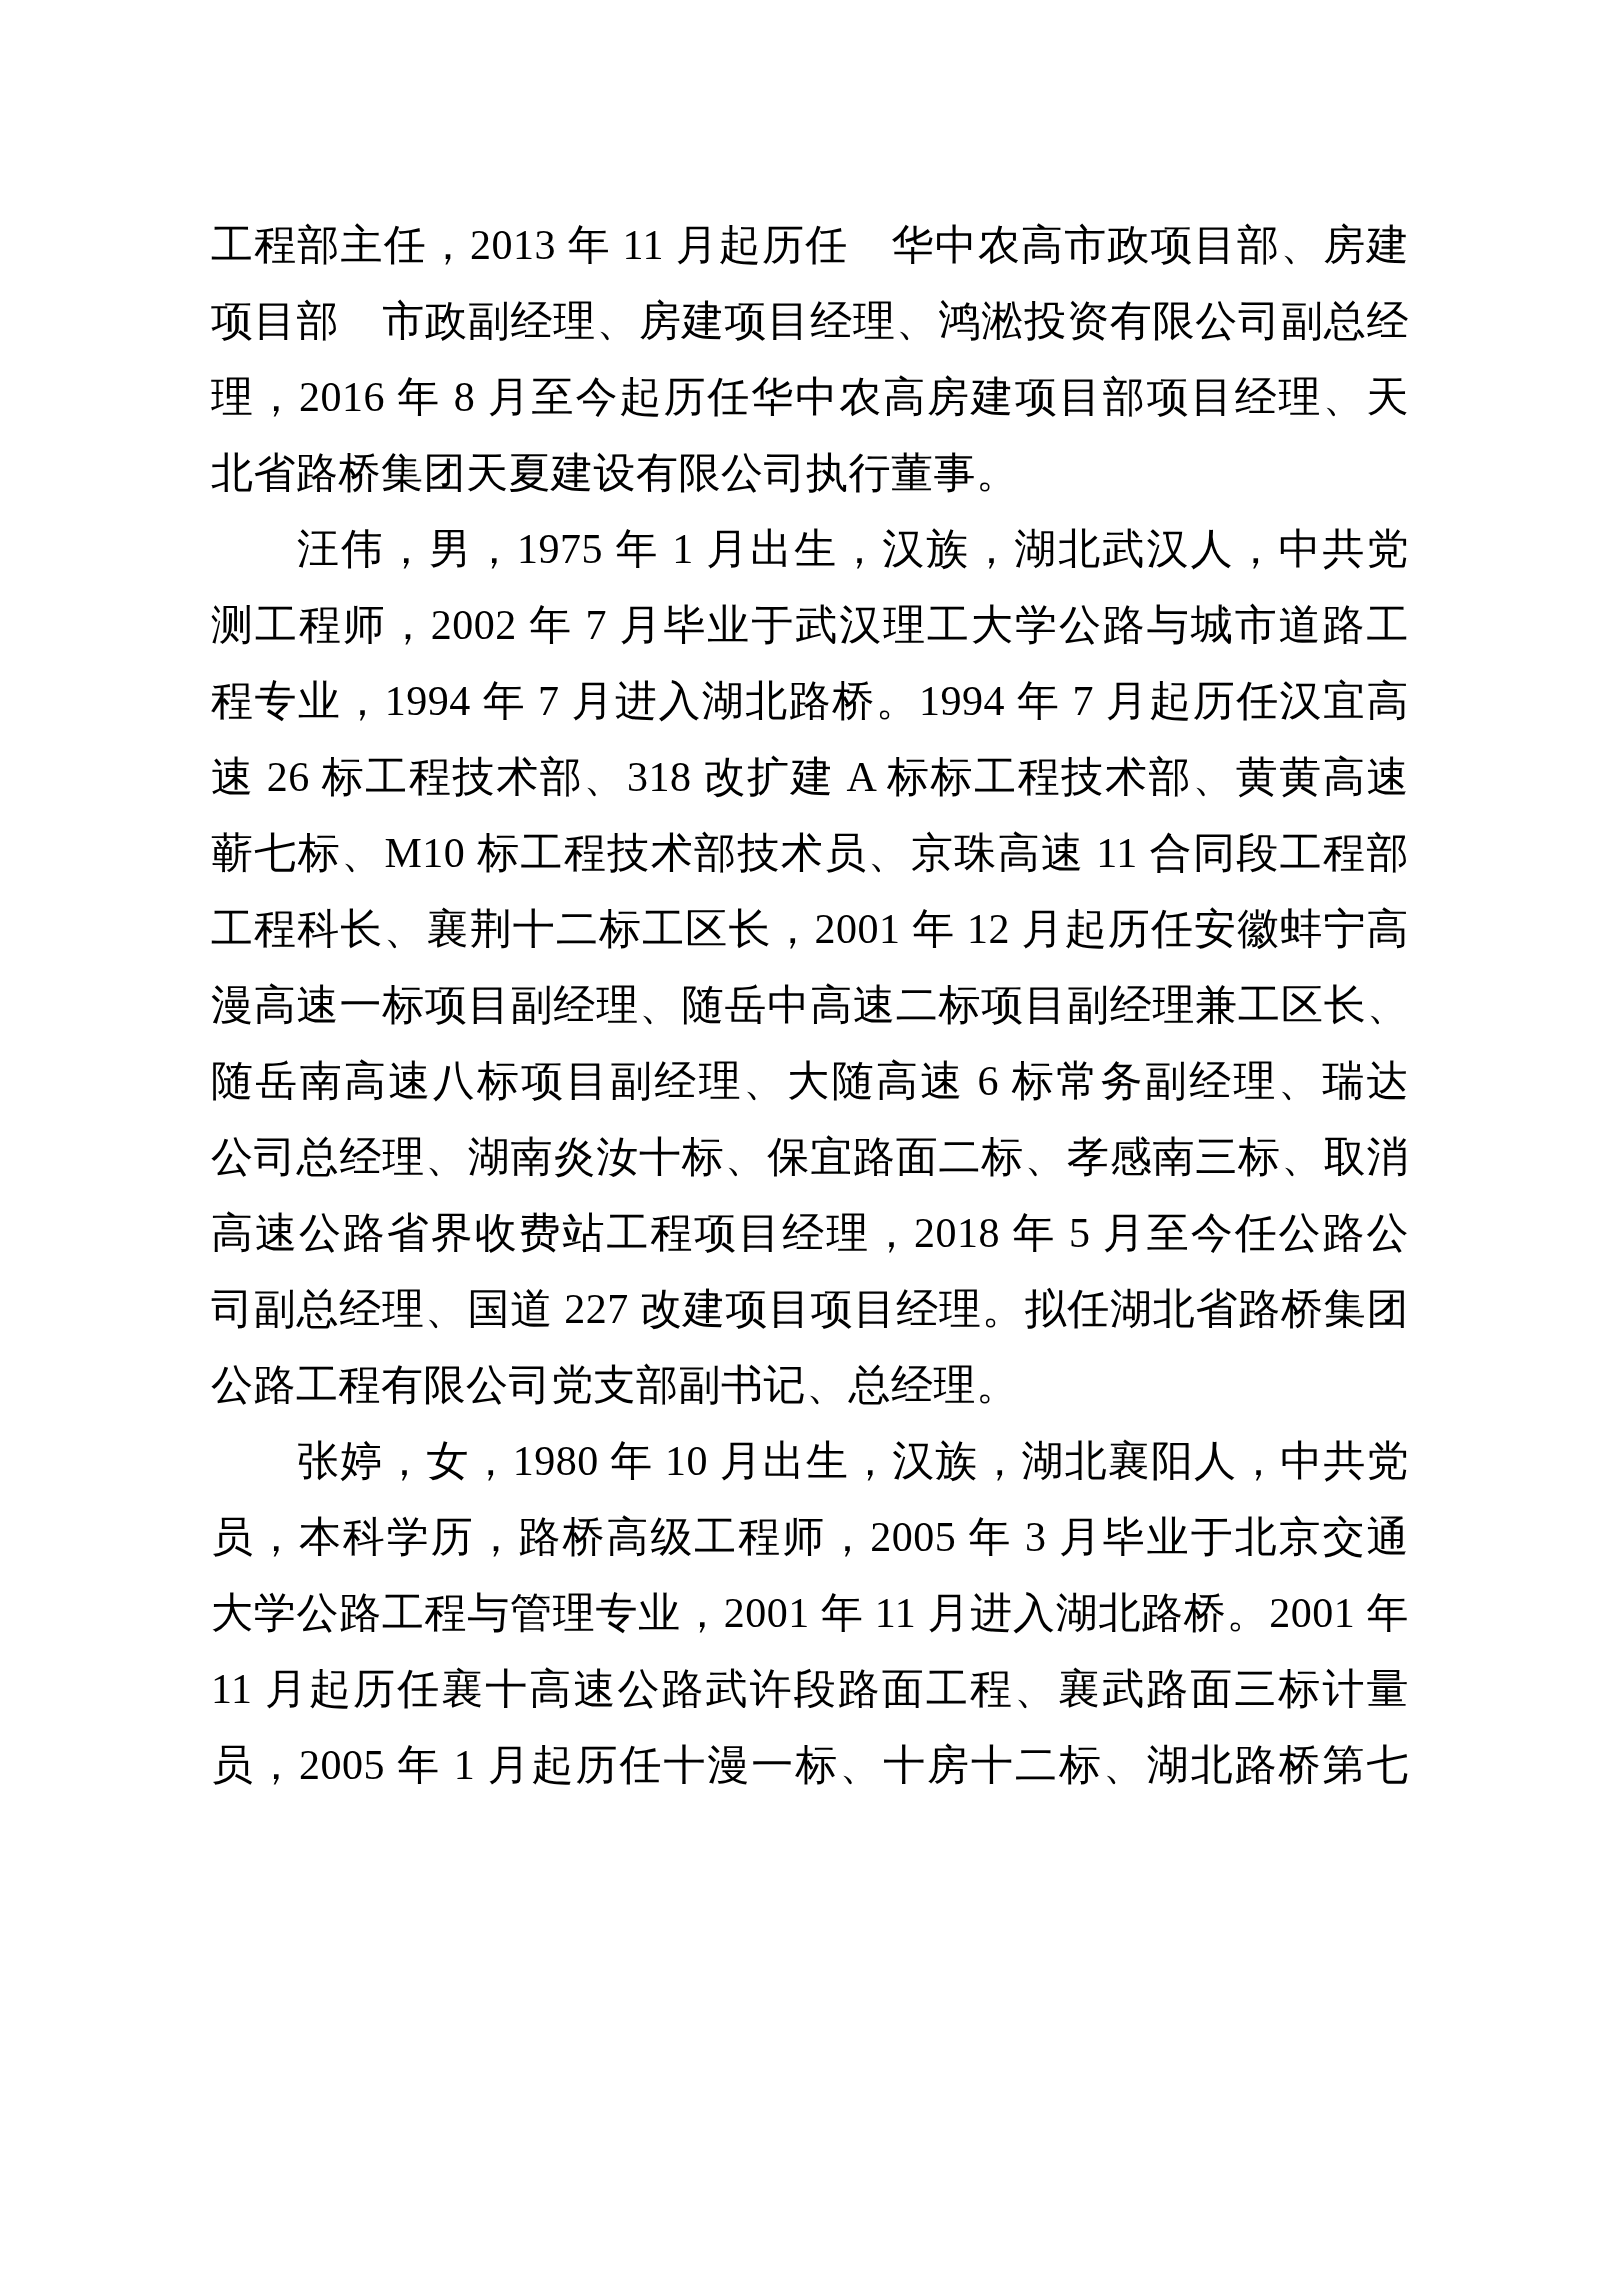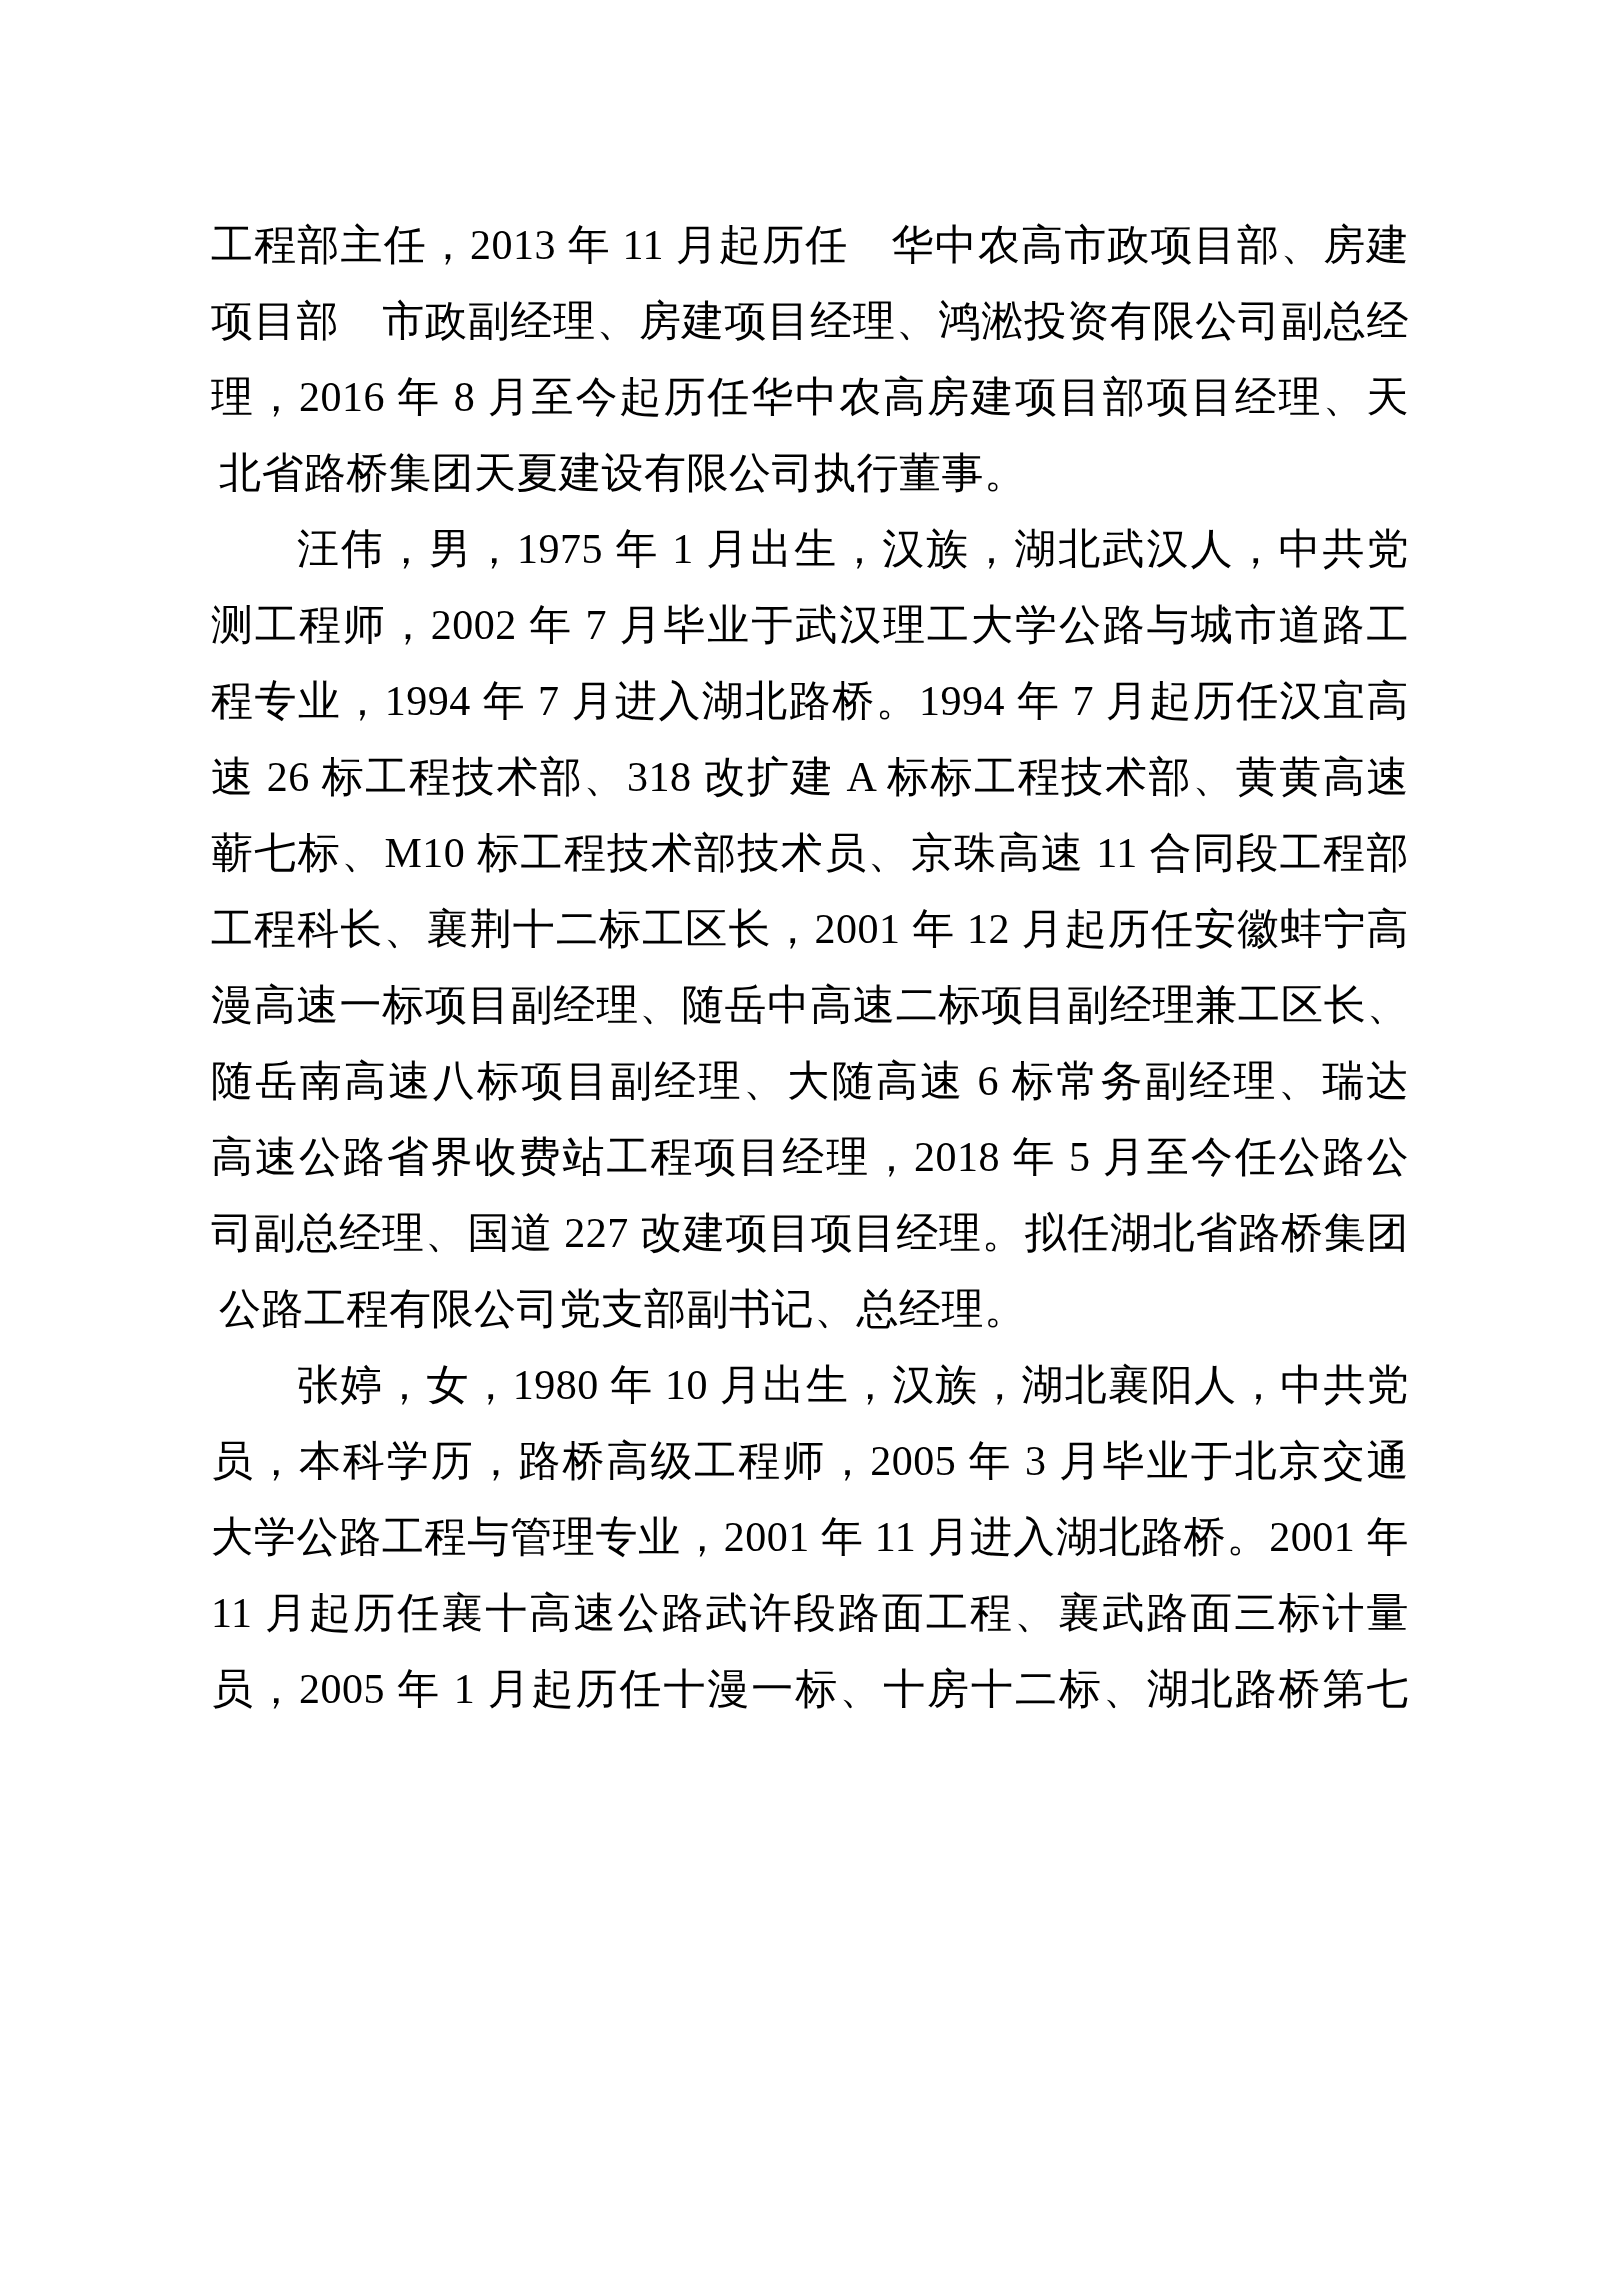"北省路桥集团天夏建设有限公司执行董事。" .line.para-end { margin-left: 8px -> none }
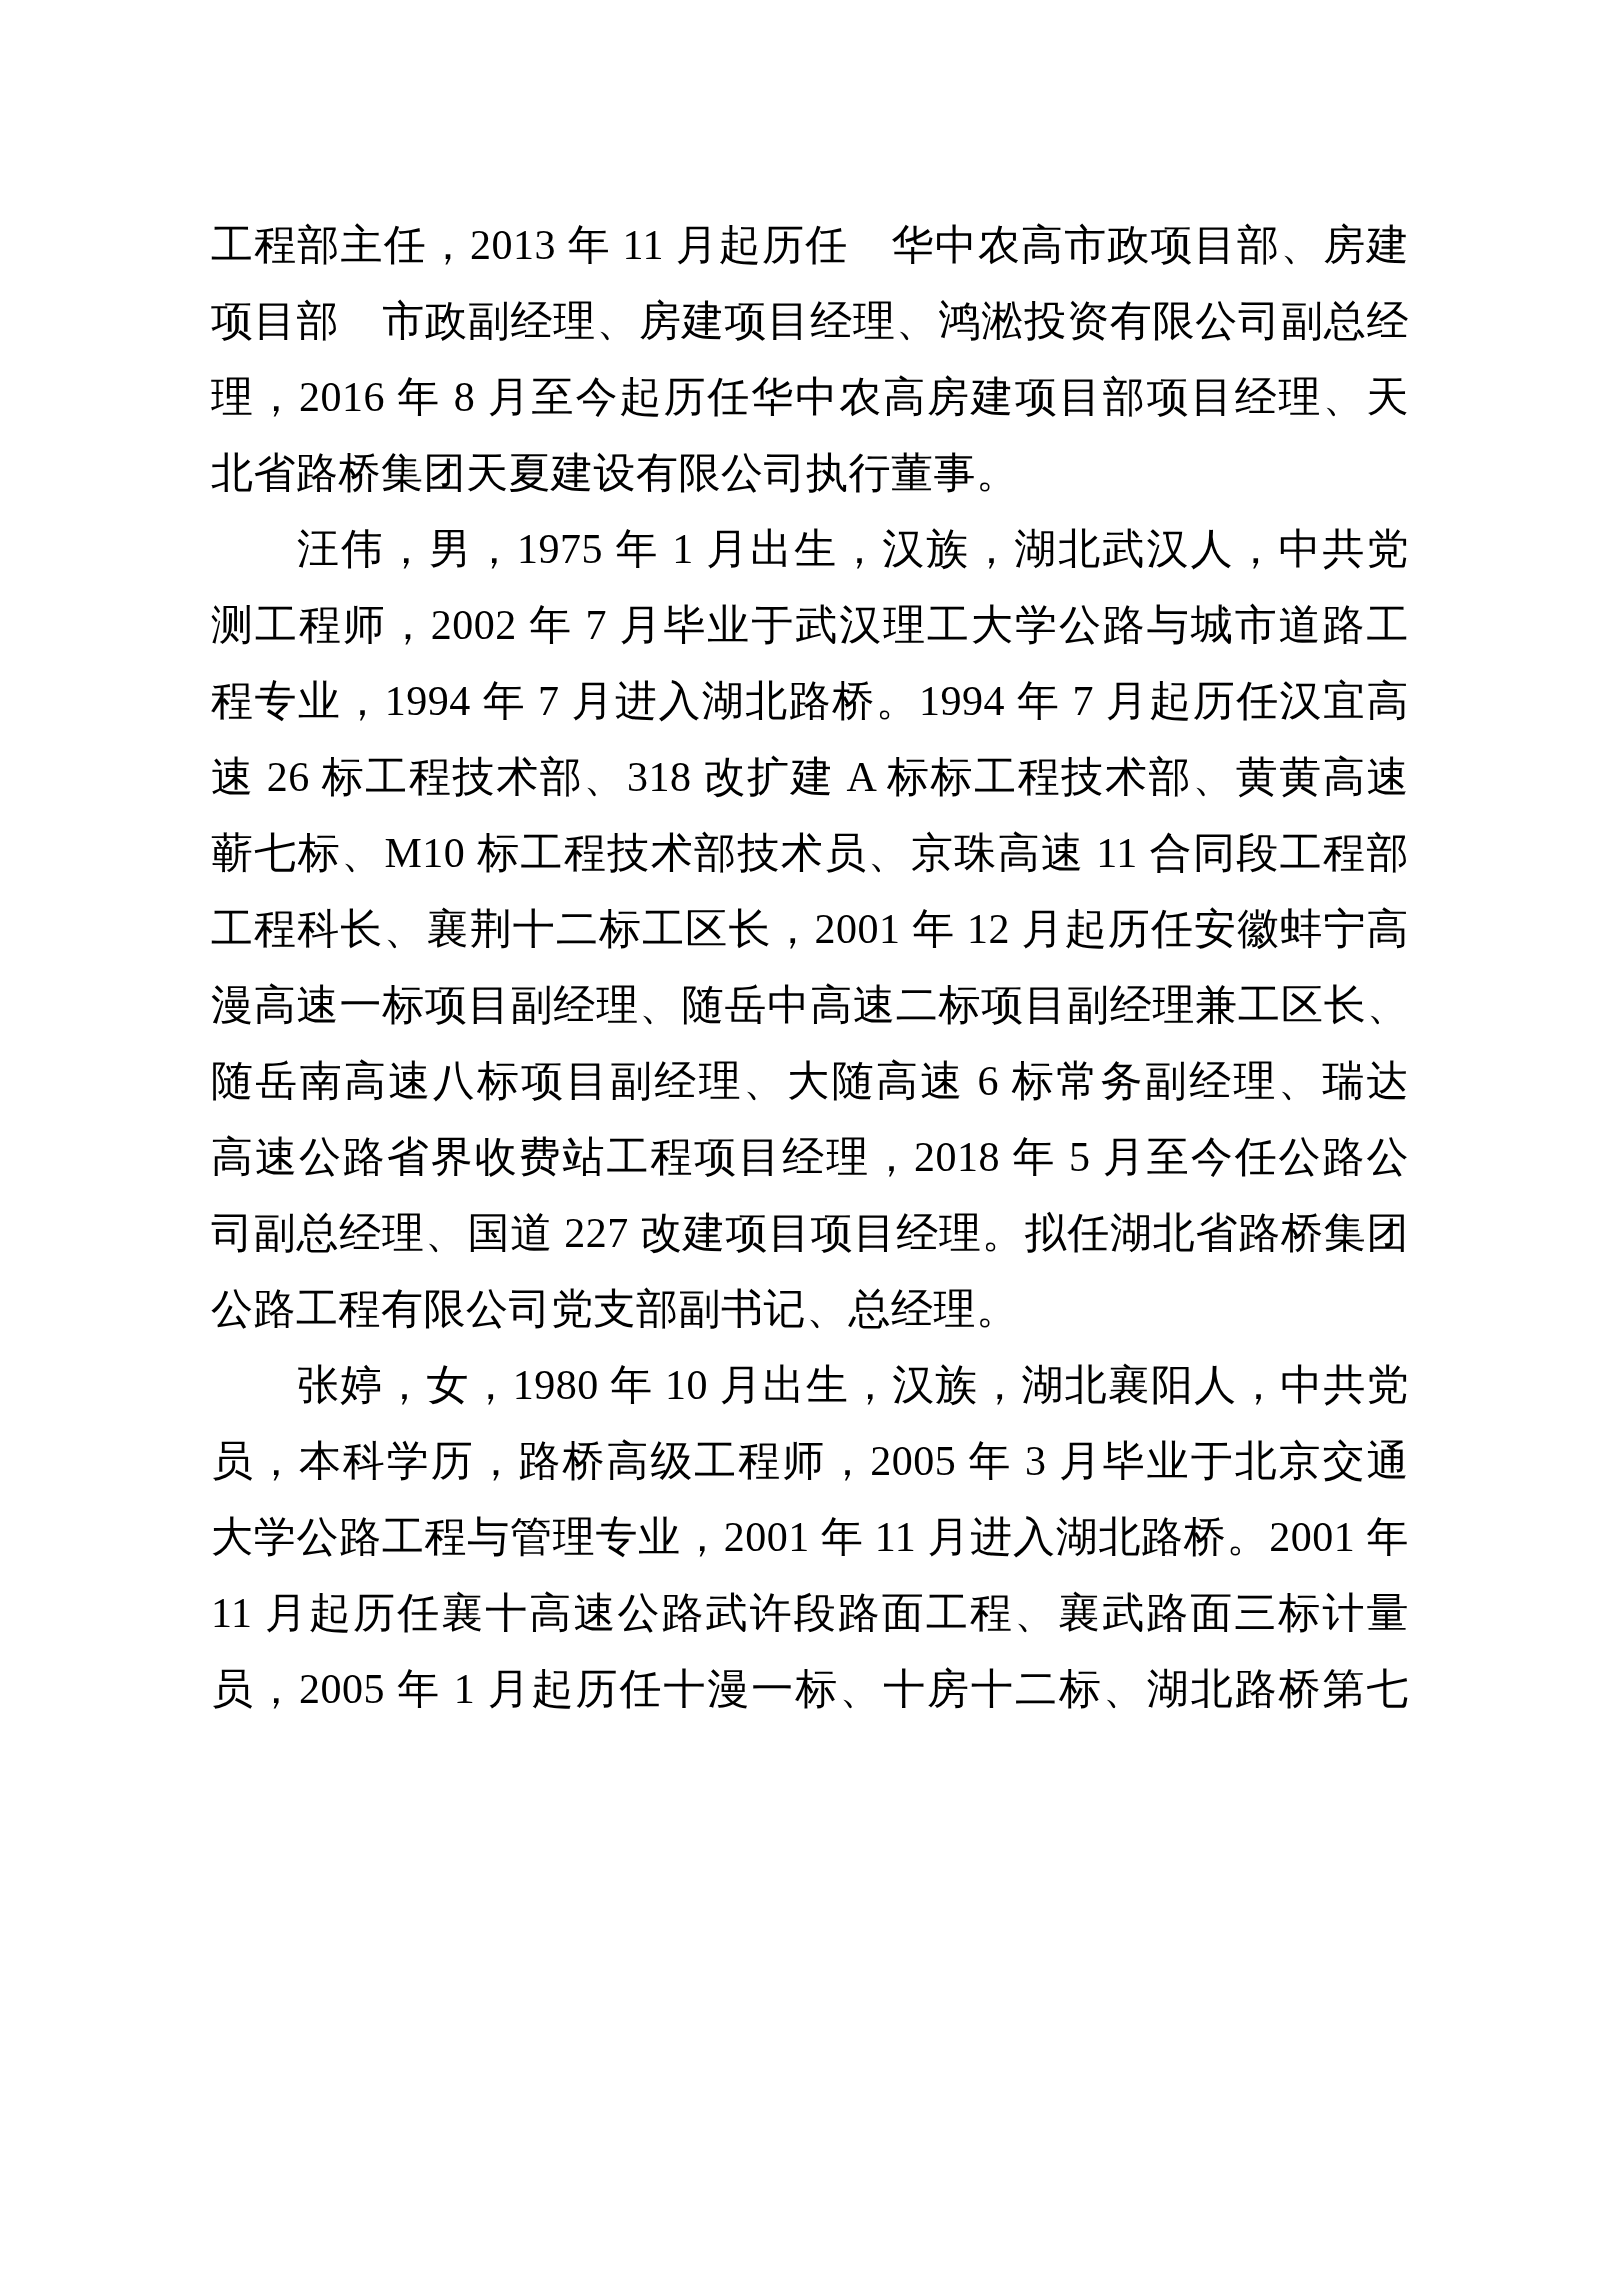"公司总经理、湖南炎汝十标、保宜路面二标、孝感南三标、取消" div.line { html: none -> <div>公司总经理、湖南炎汝十标、保宜路面二标、孝感南三标、取消</div> }
